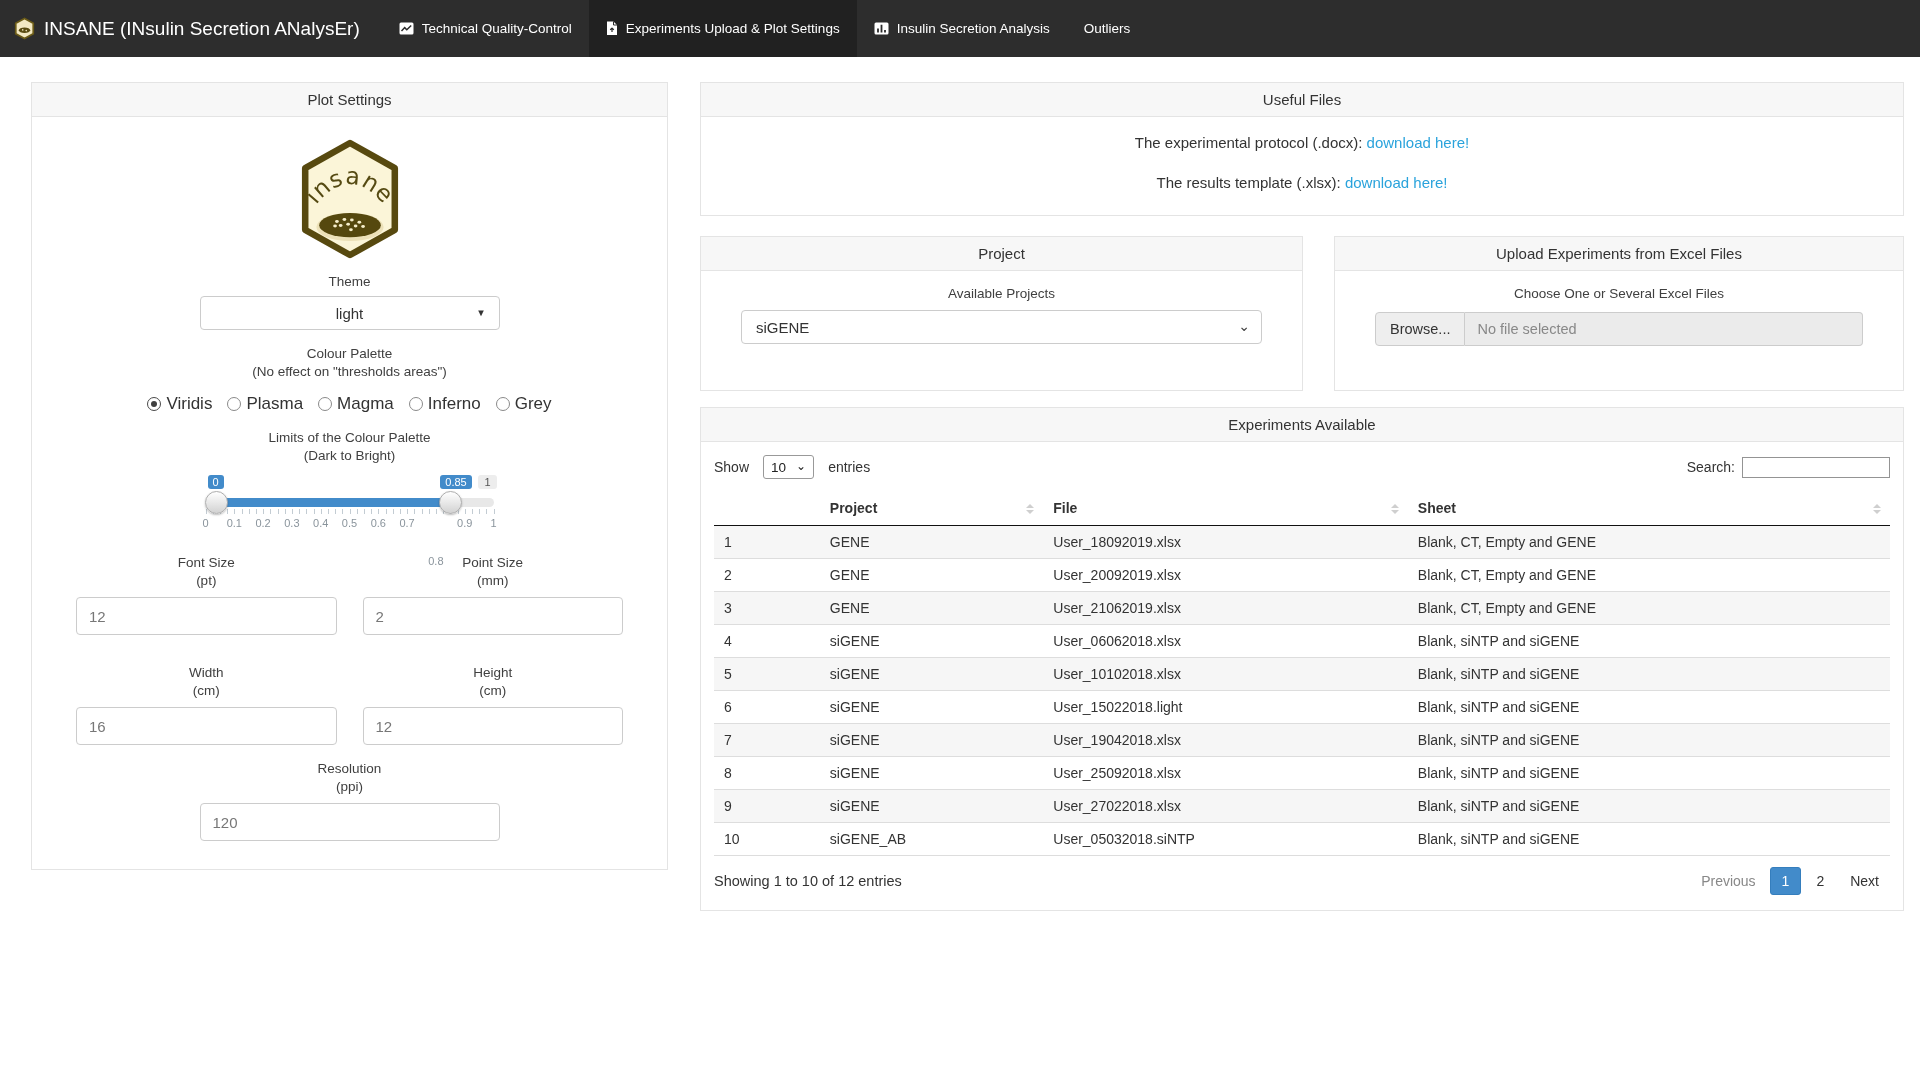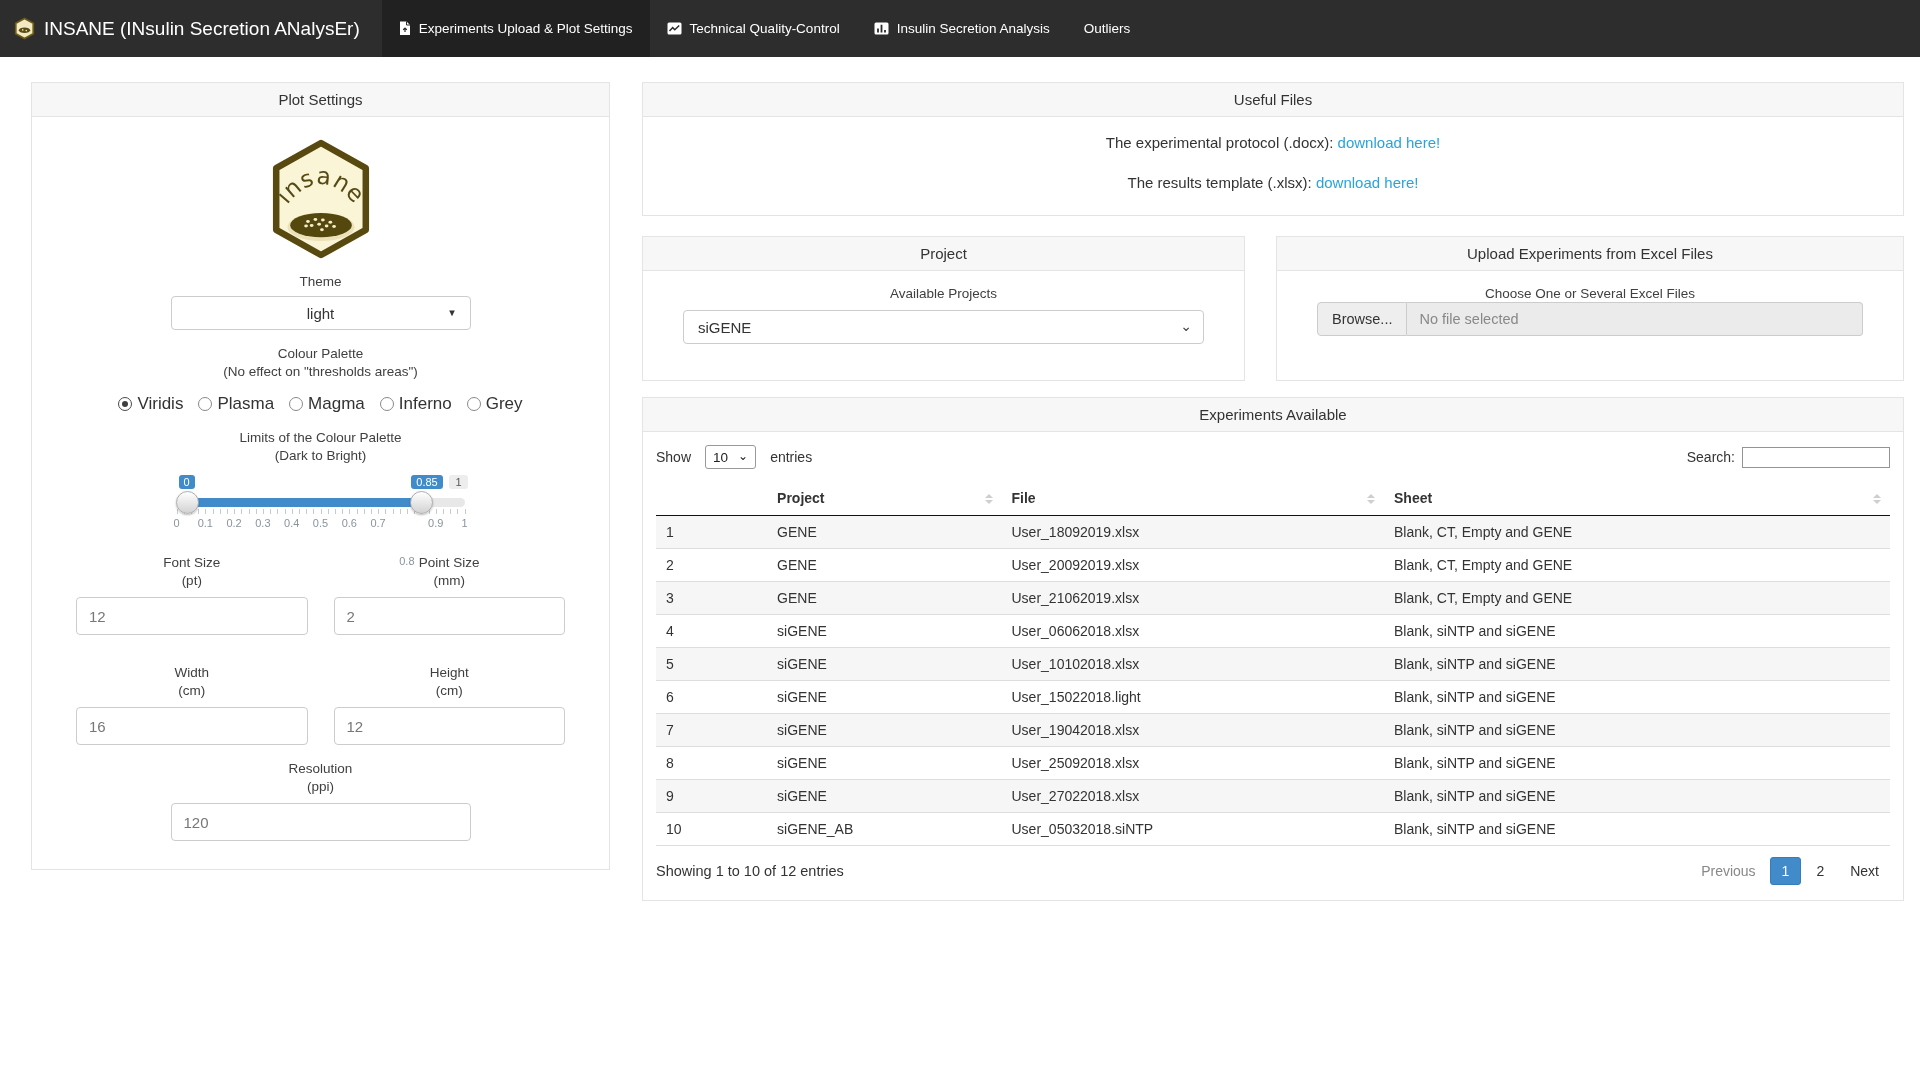"Experiments Upload & Plot Settings" div.nav-tab { order: before "Technical Quality-Control" -> after "Technical Quality-Control" }
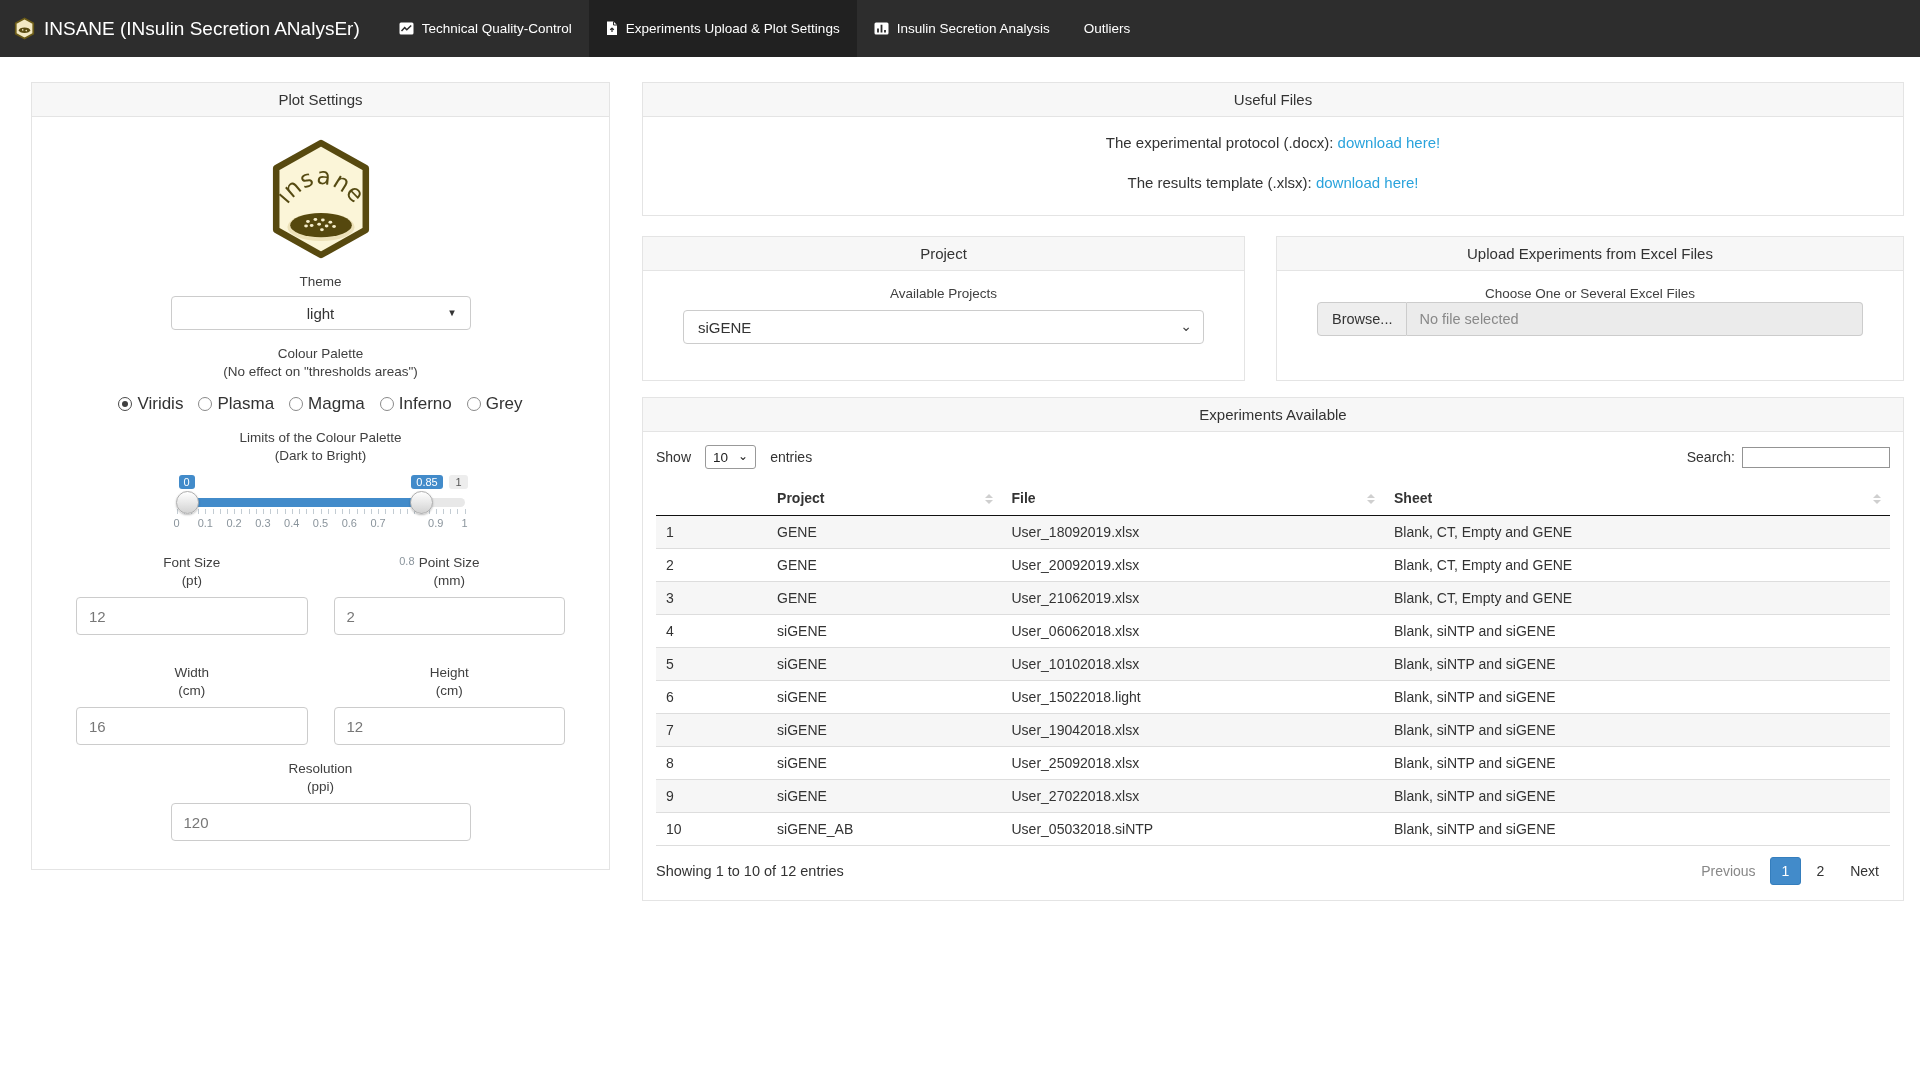"Plot Settings" .left-col { width: 579px -> 637px }
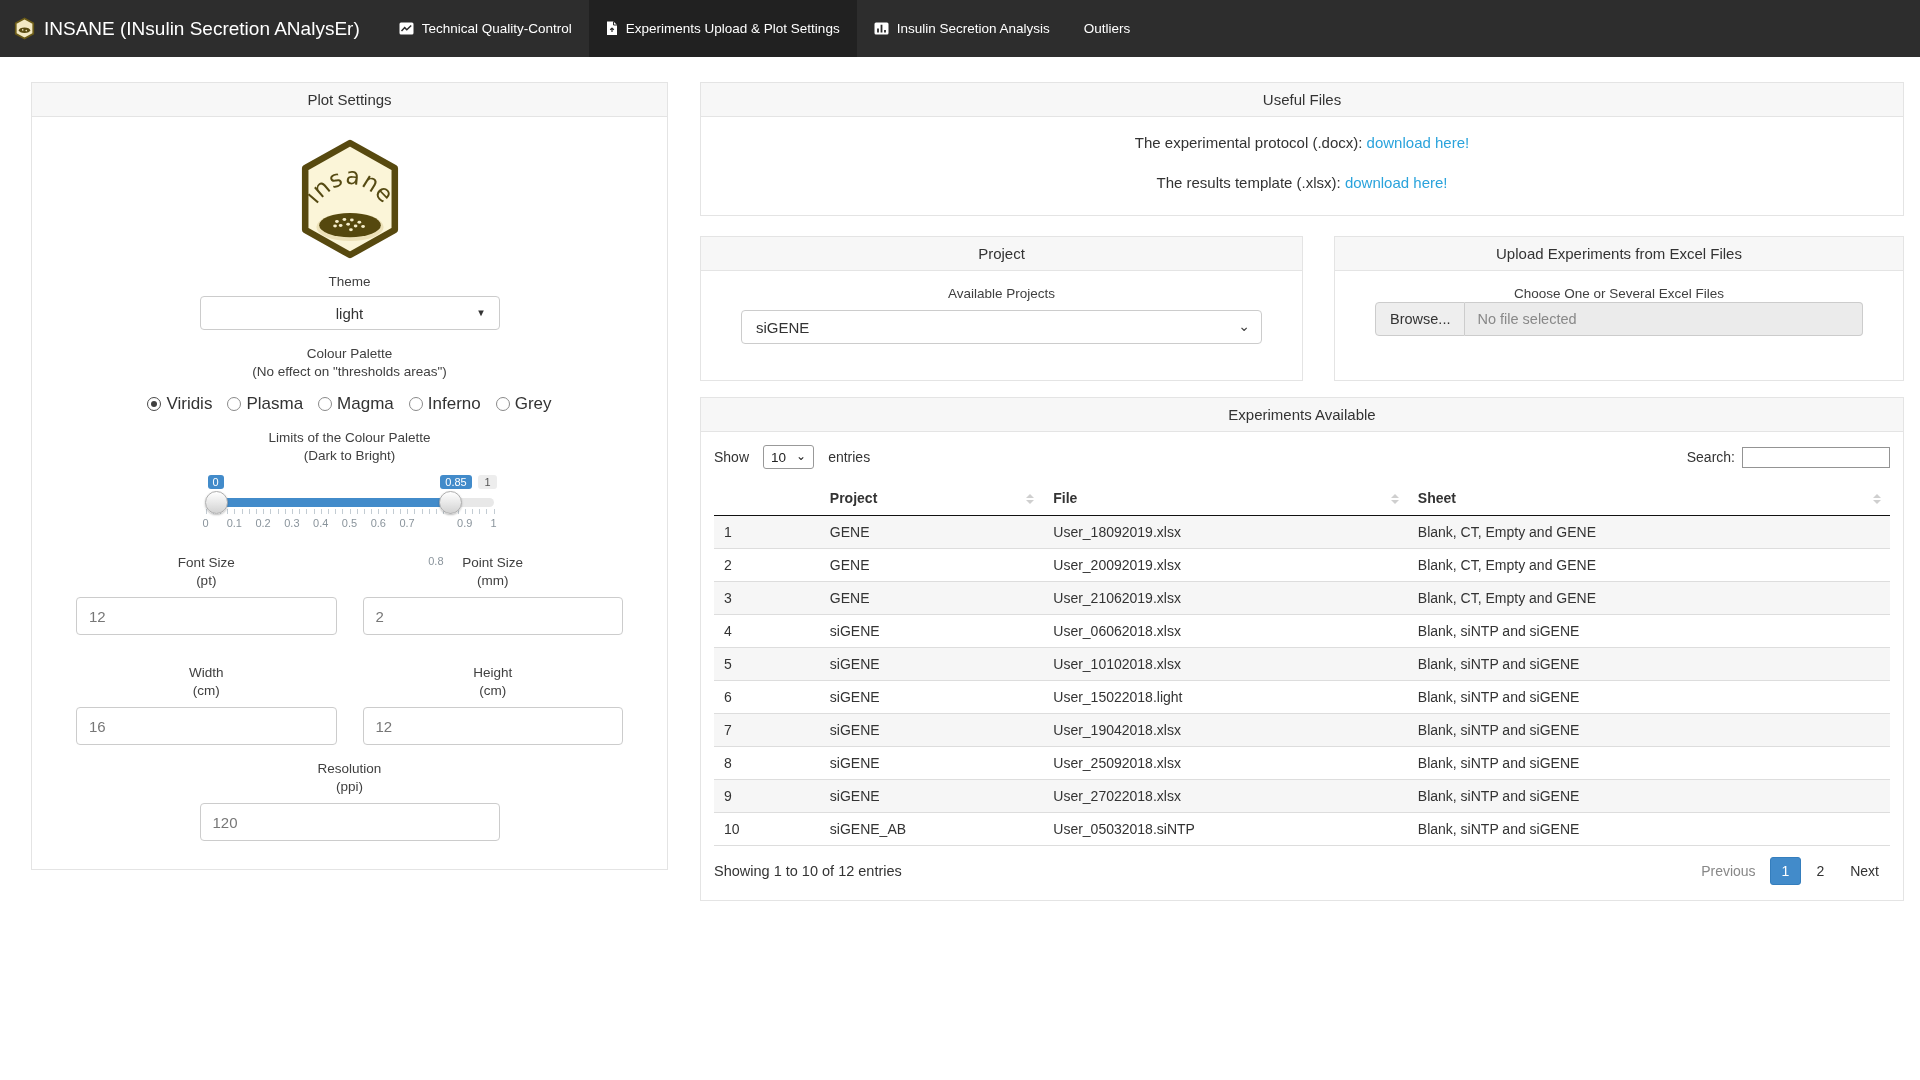"Browse..." .file-group { margin-top: 1px -> 11px }
